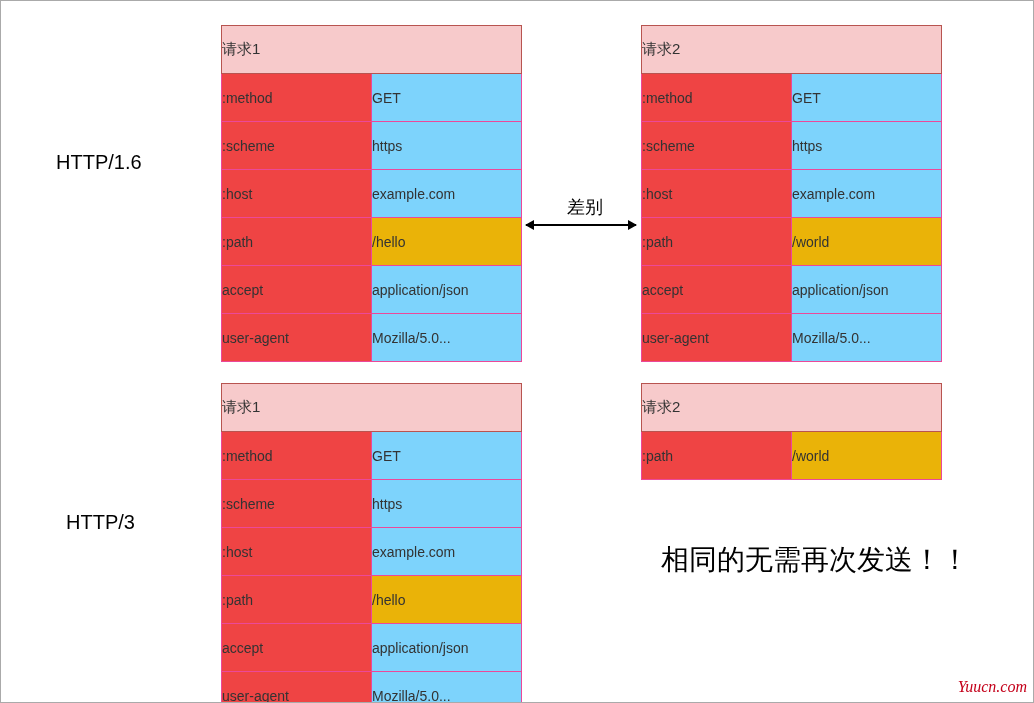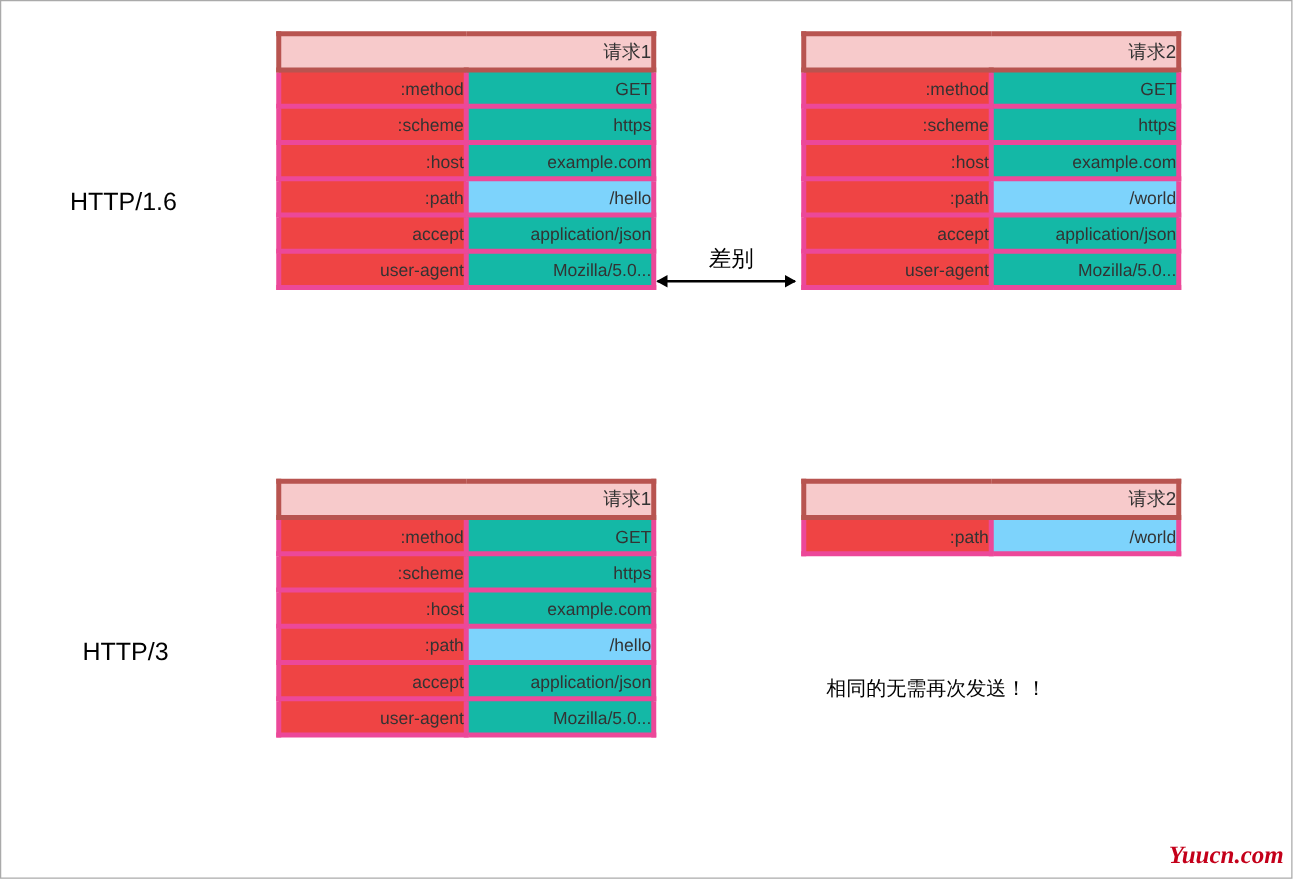"请求1" .table td, .table .hdr { border: 4px solid #ec4899 -> 1px solid #ec4899; height: 29px -> 48px; text-align: right -> left }
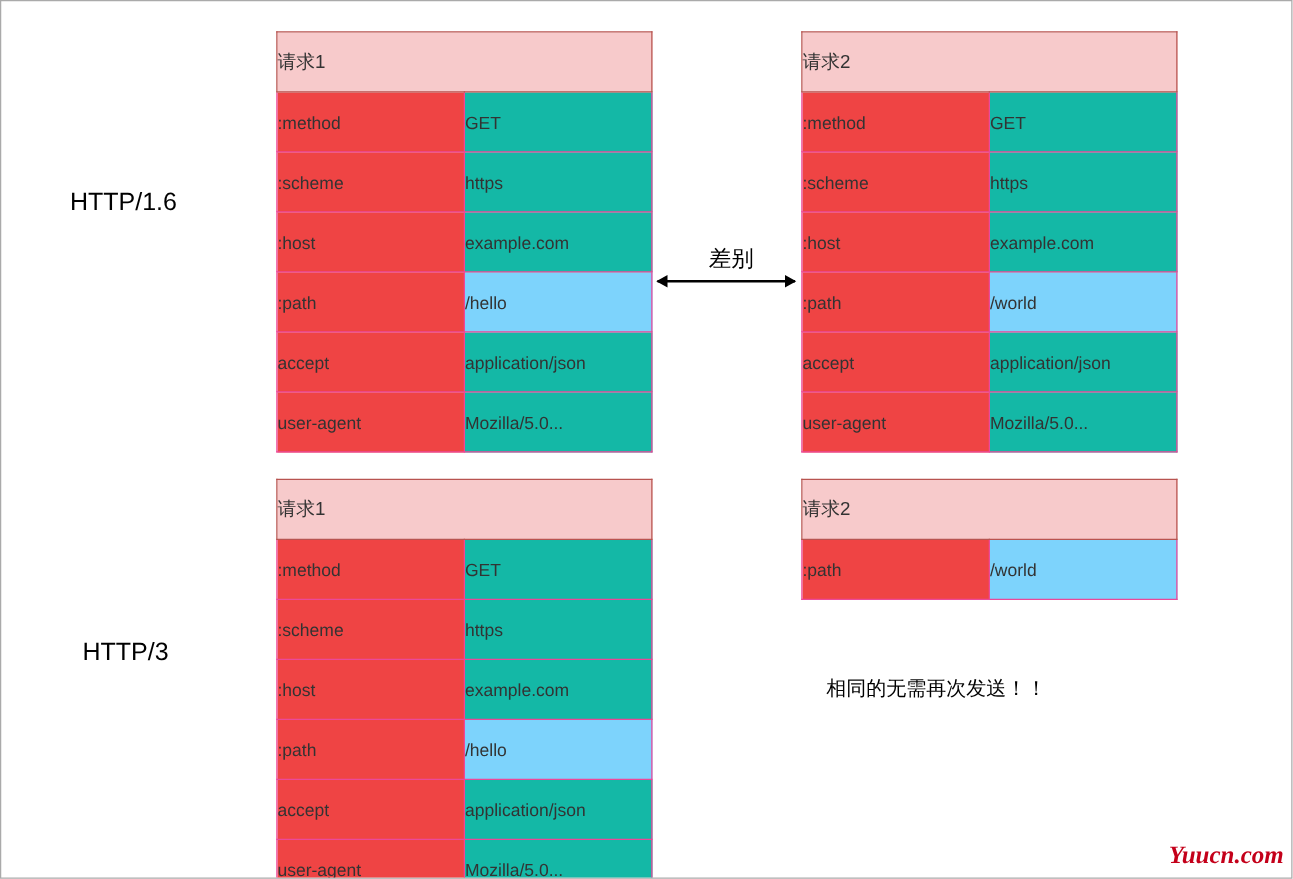"GET" .val { background: #14b8a6 -> #7dd3fc }
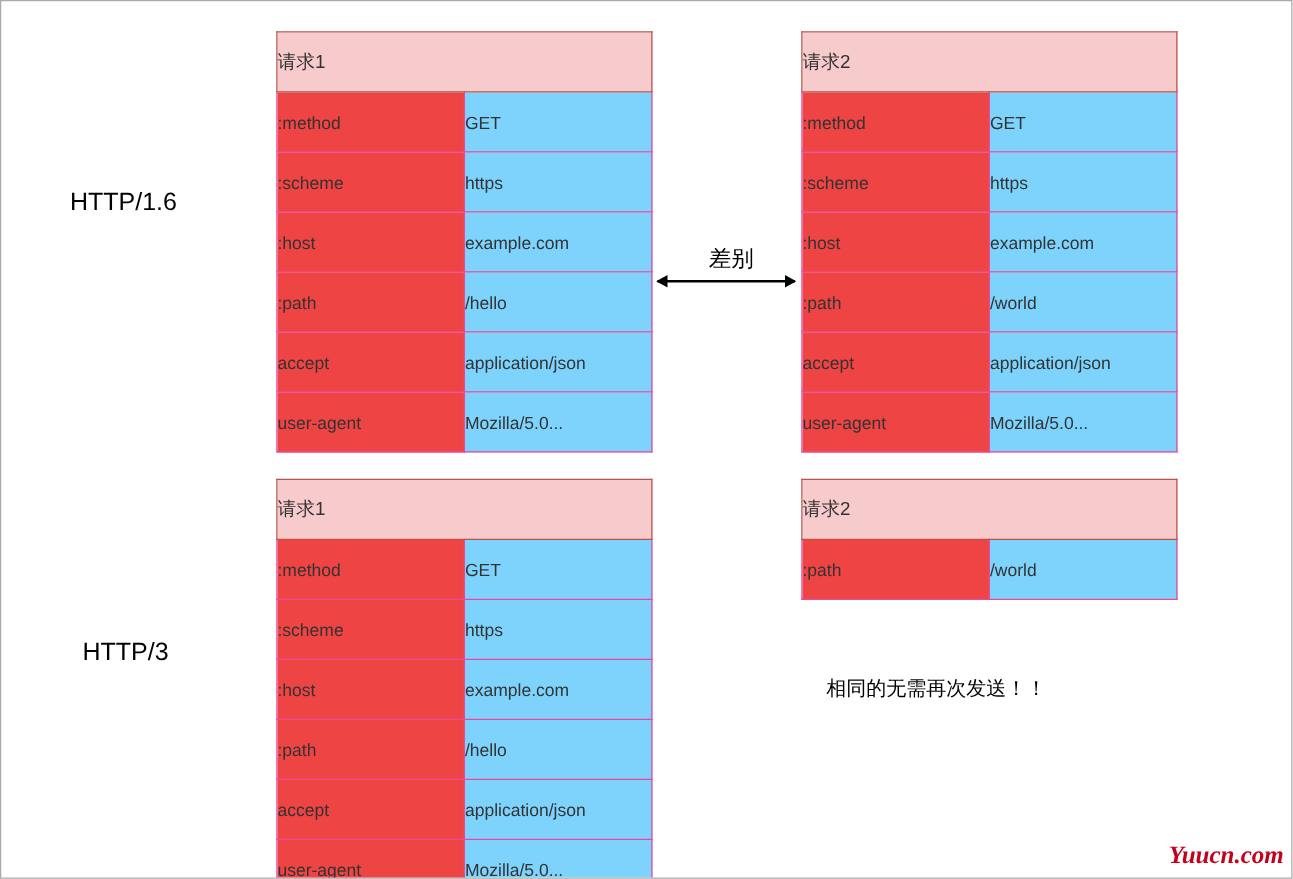"/hello" .val-gray { background: #7dd3fc -> #eab308 }
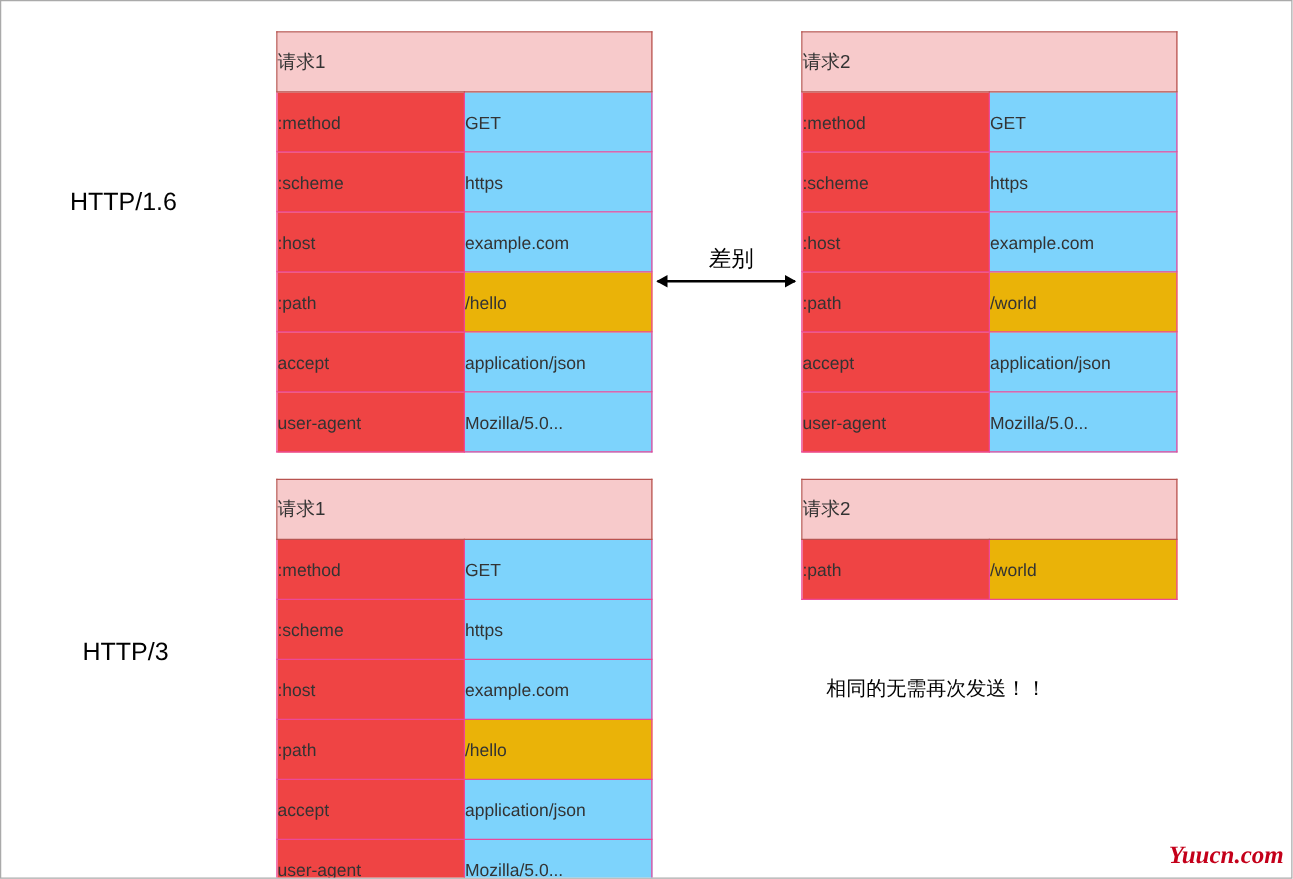"相同的无需再次发送！！" .note { font-size: 16px -> 28px }
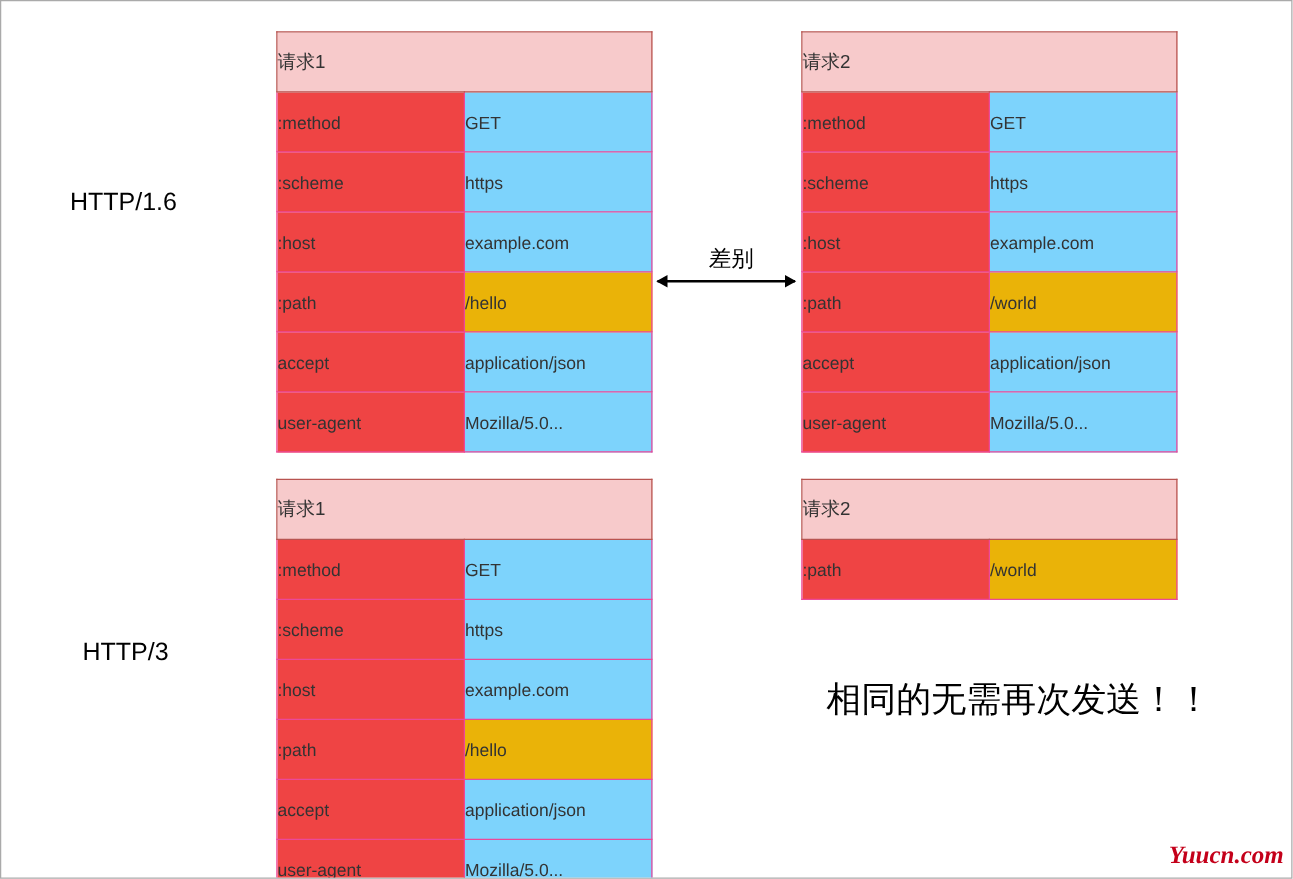"Yuucn.com" .watermark { font-size: 20px -> 16px; font-weight: bold -> normal }
